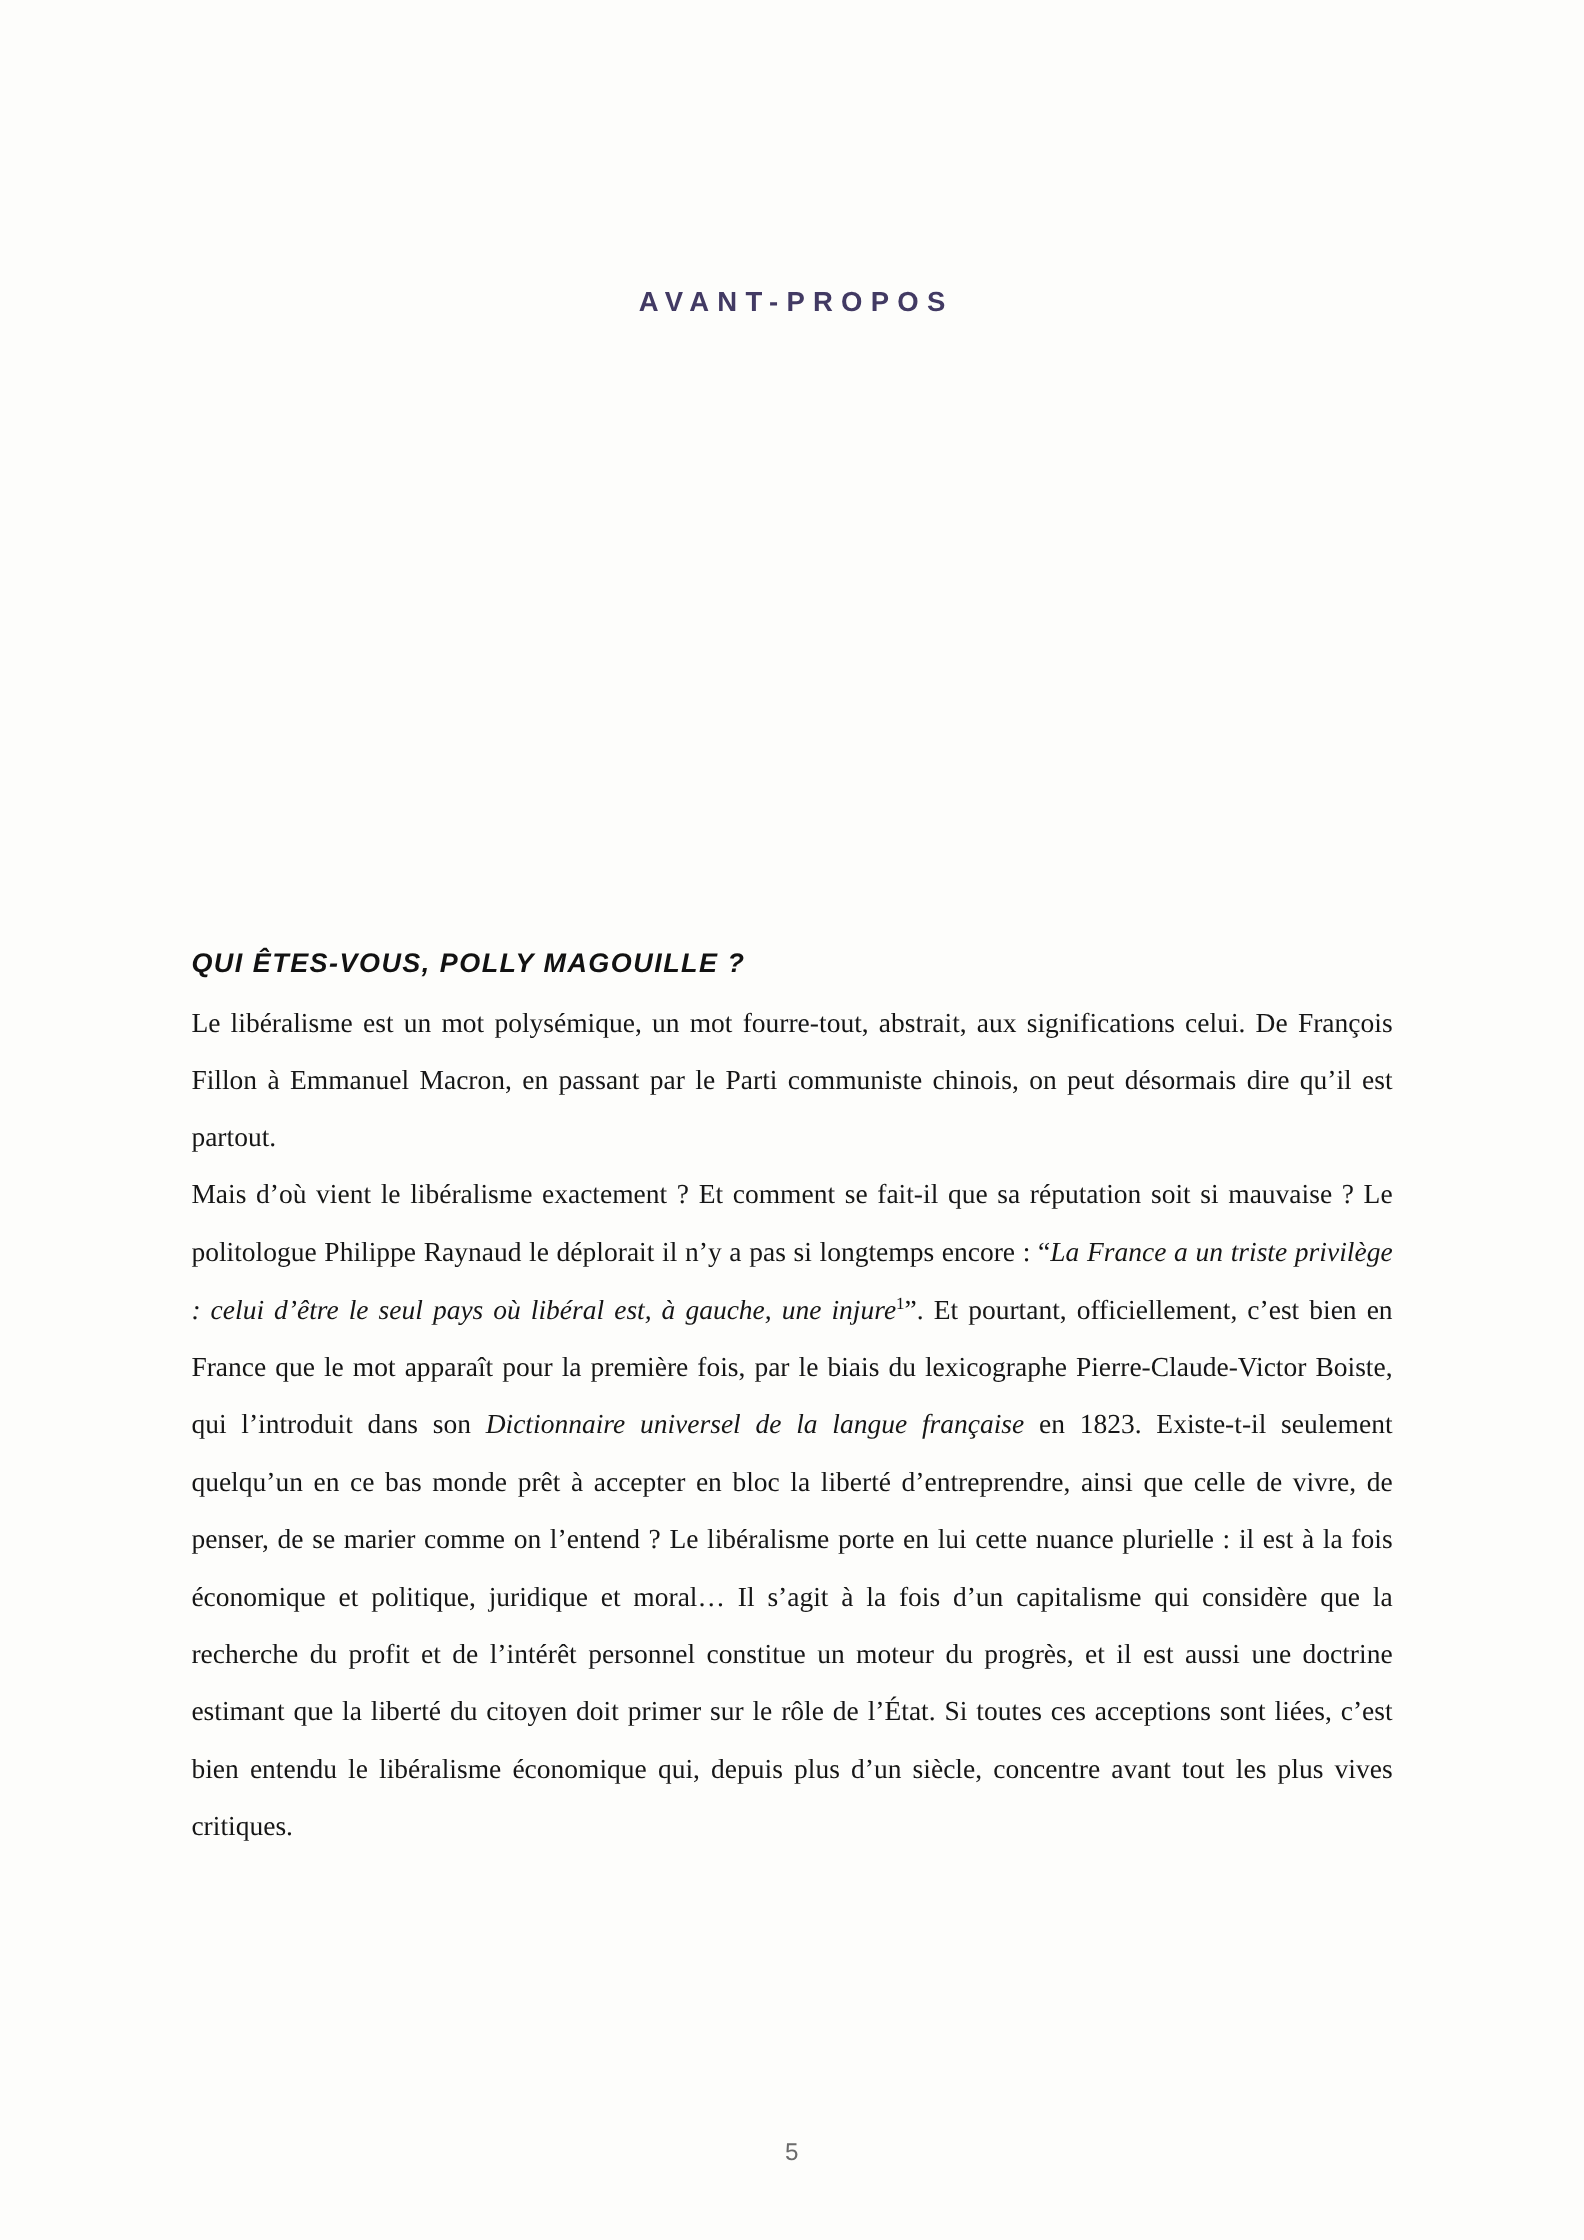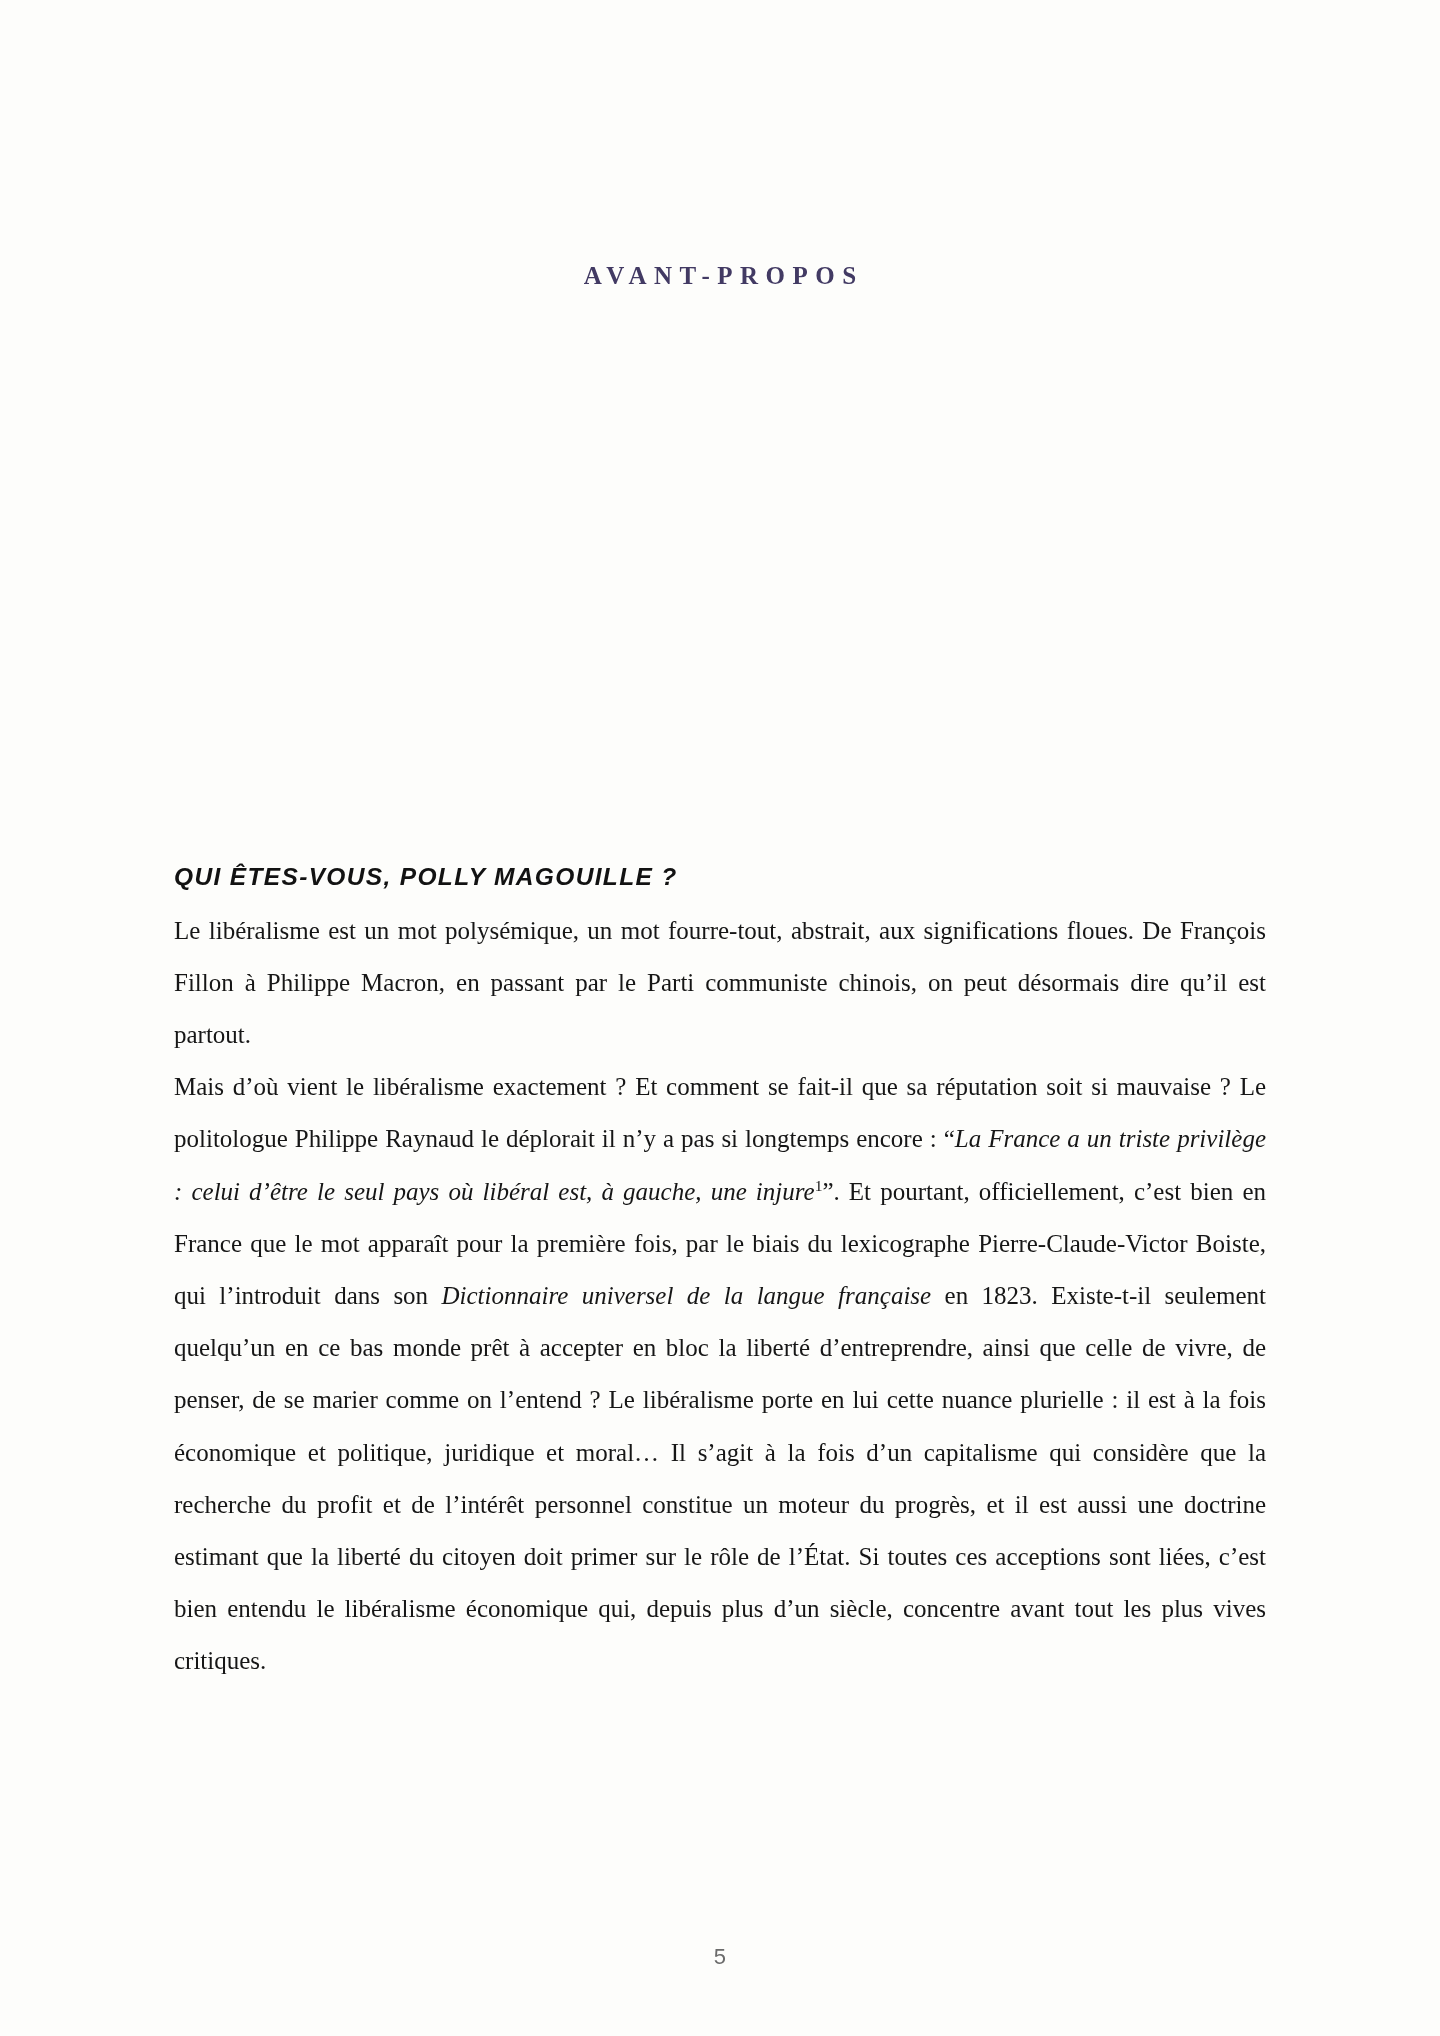"AVANT-PROPOS" .chapter-header { font-family: Liberation Serif, serif -> Liberation Sans, sans-serif }
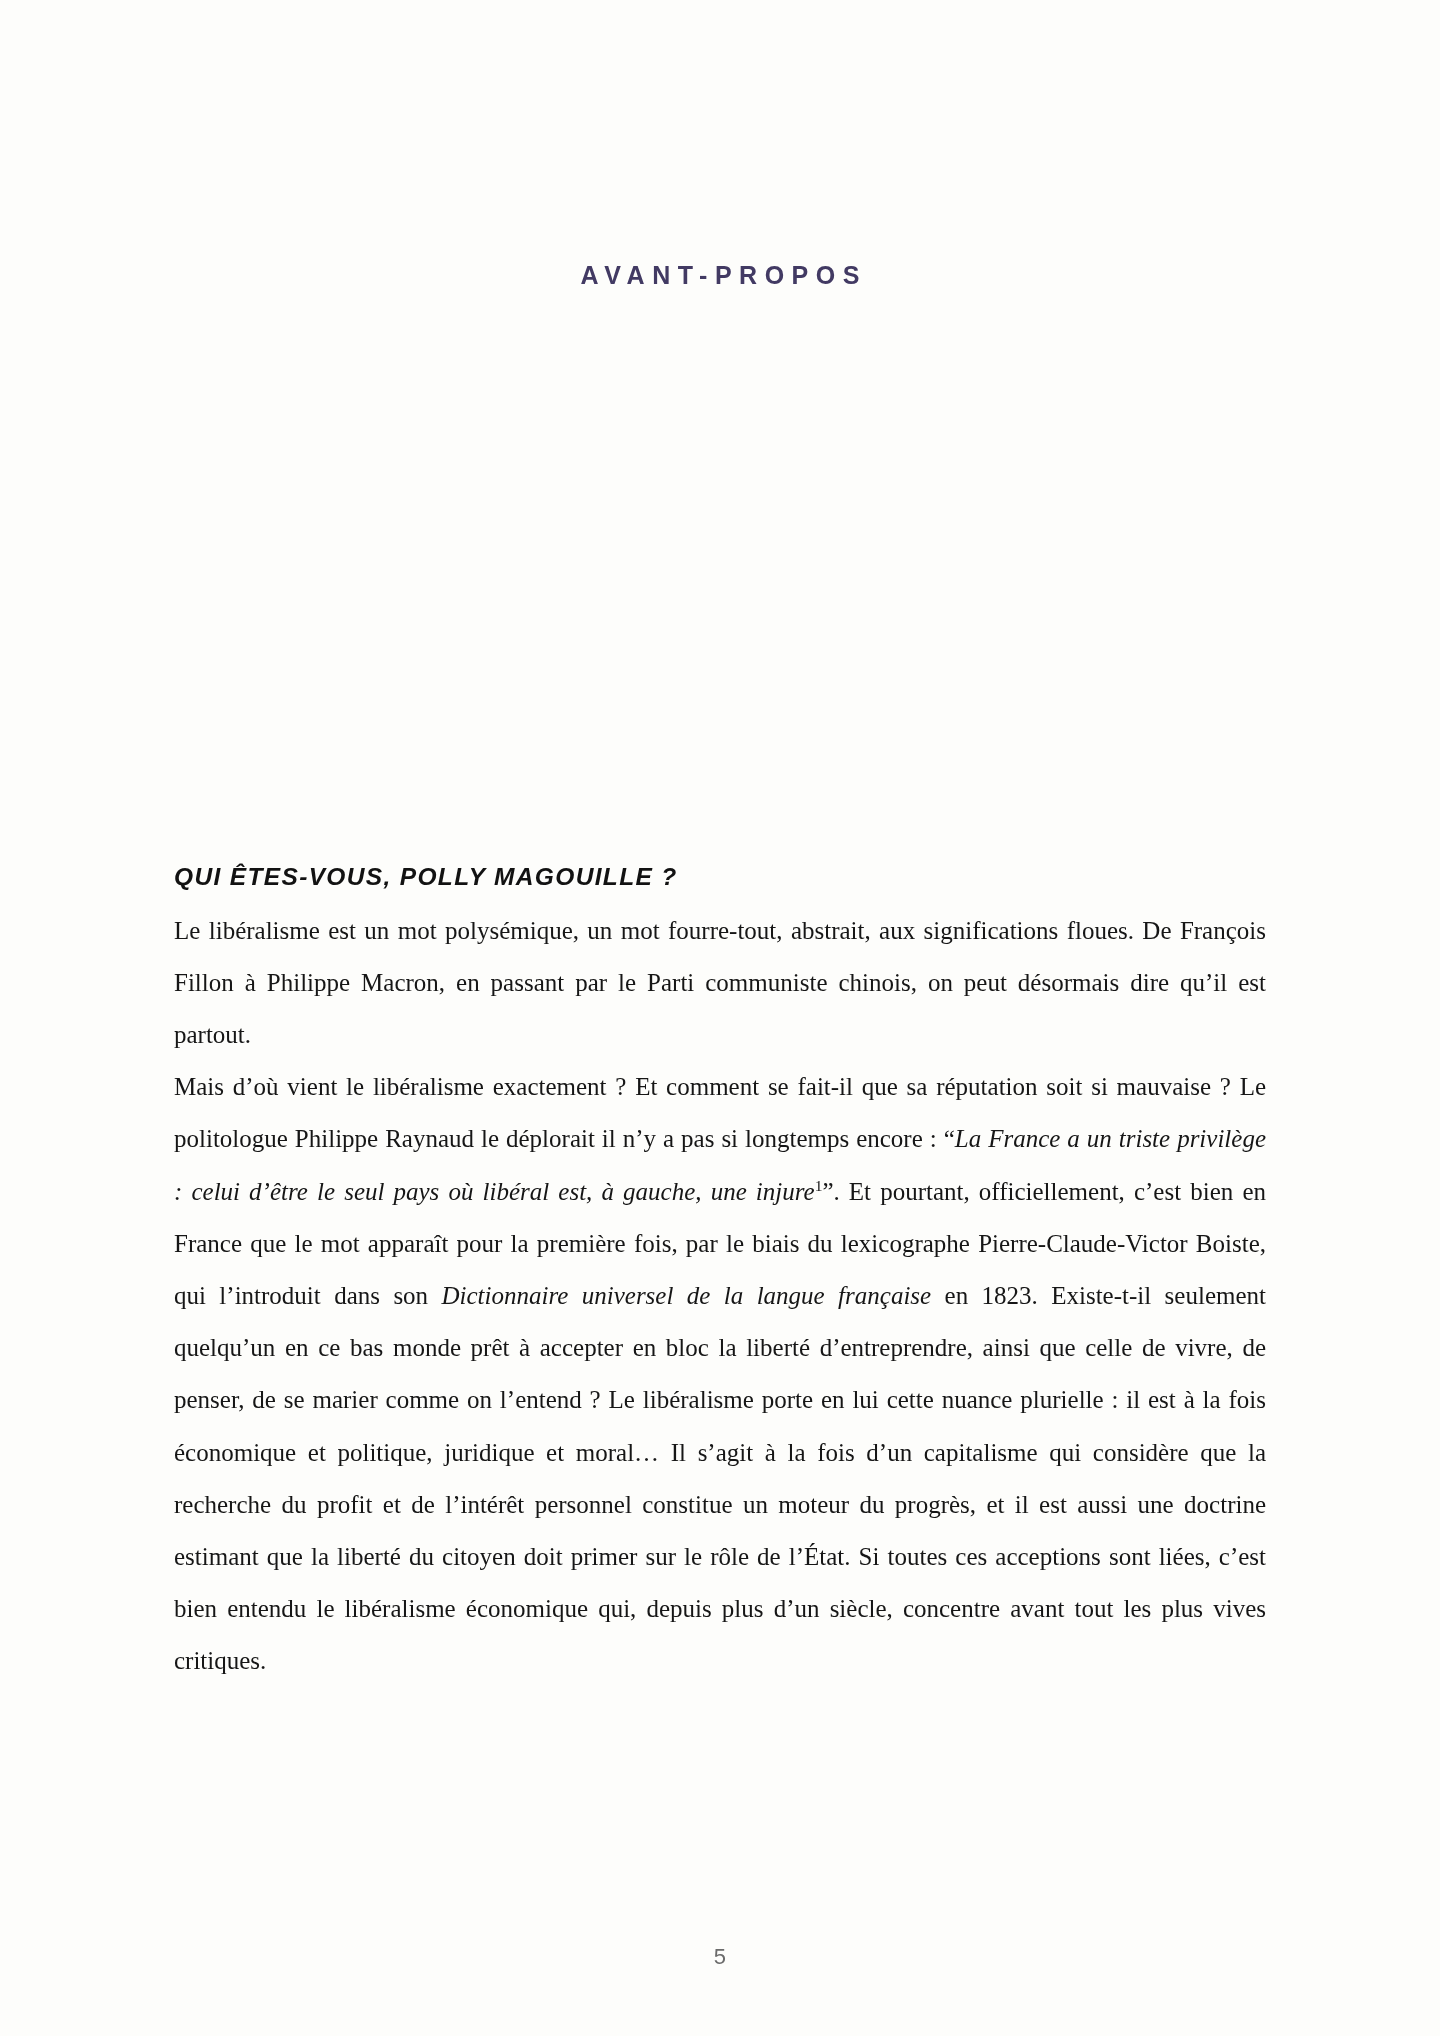"Le libéralisme est un mot" p.body-paragraph { text: floues. De François Fillon à Philippe -> celui. De François Fillon à Emmanuel }
